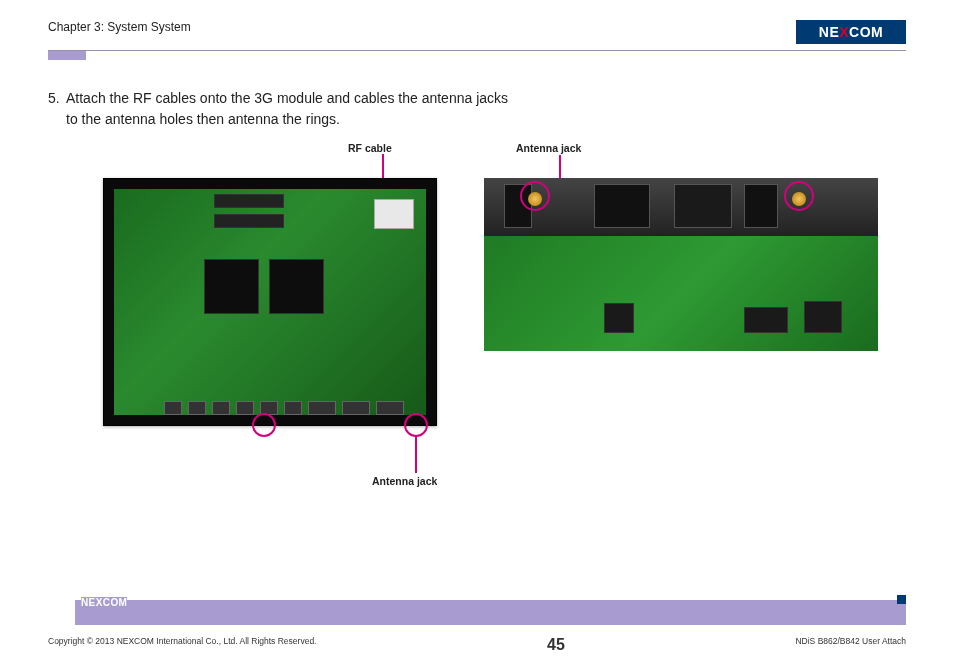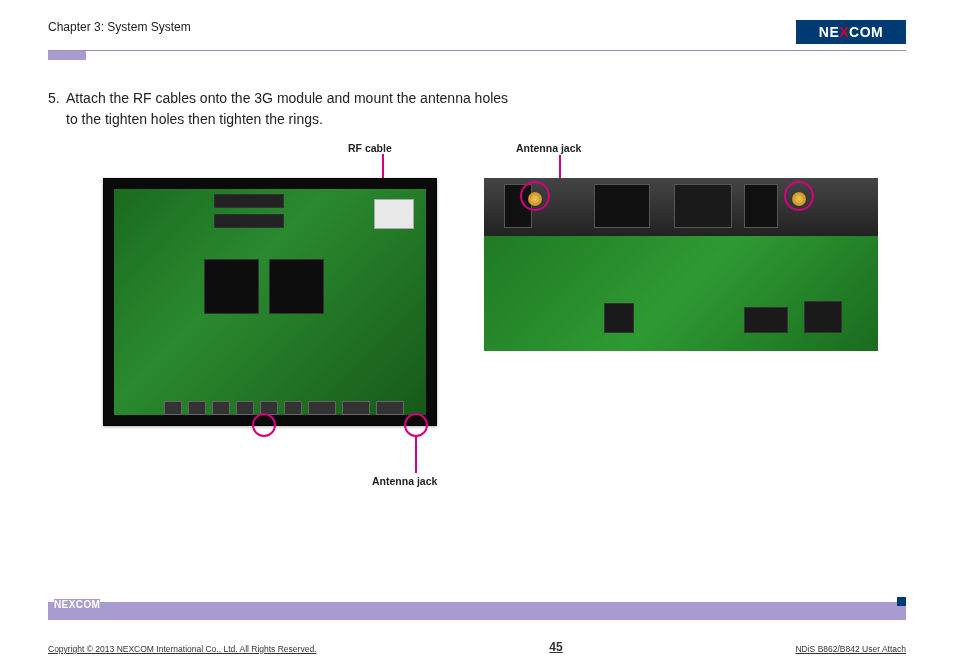"Attach the RF cables onto" span { text: mount the antenna holes -> cables the antenna jacks }
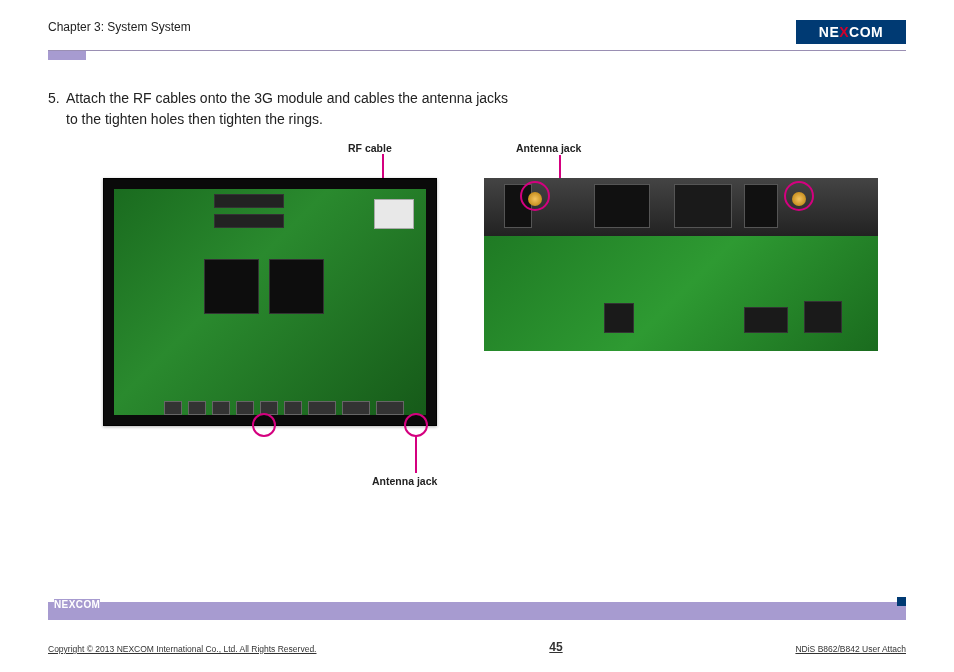"to the tighten holes then" span { text: tighten holes then tighten -> antenna holes then antenna }
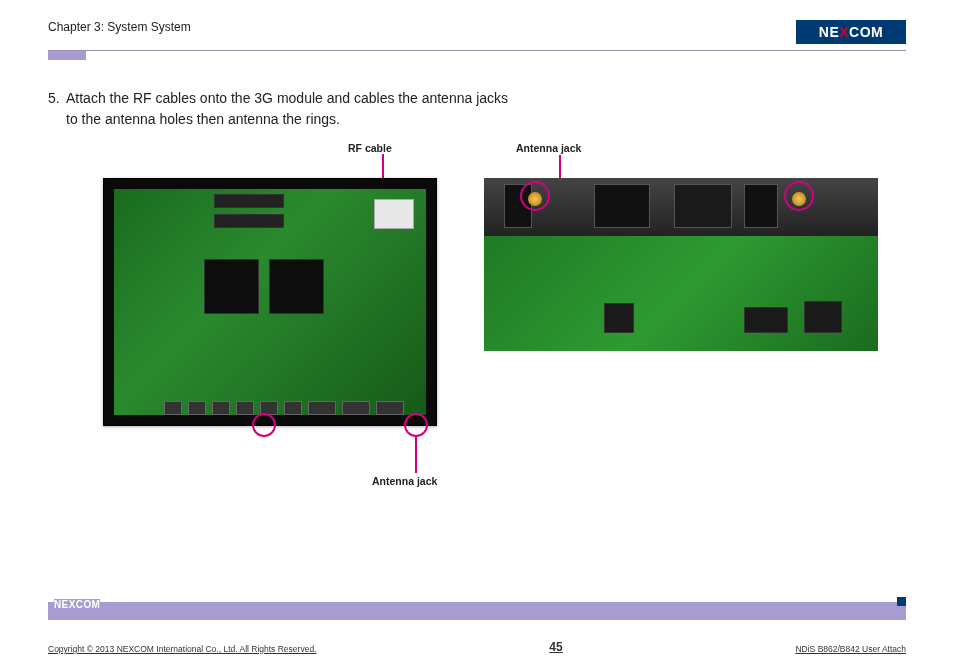"NEXCOM" .footer-bar { height: 18px -> 25px; margin-left: none -> 27px }
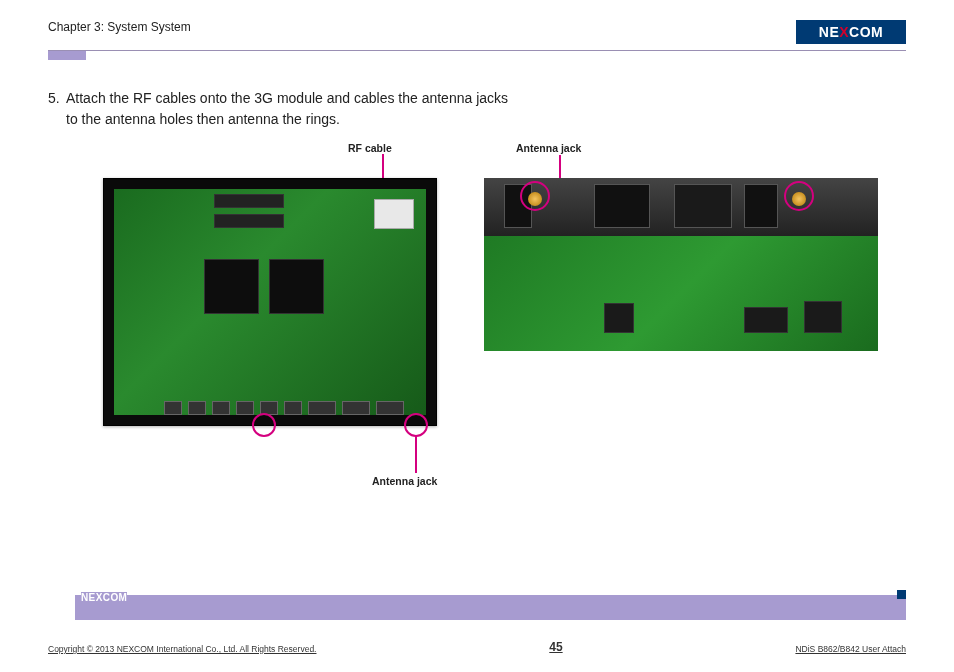"Copyright © 2013 NEXCOM International" .footer-line { align-items: flex-end -> flex-start; margin-top: 20px -> 11px; text-decoration: underline -> none }
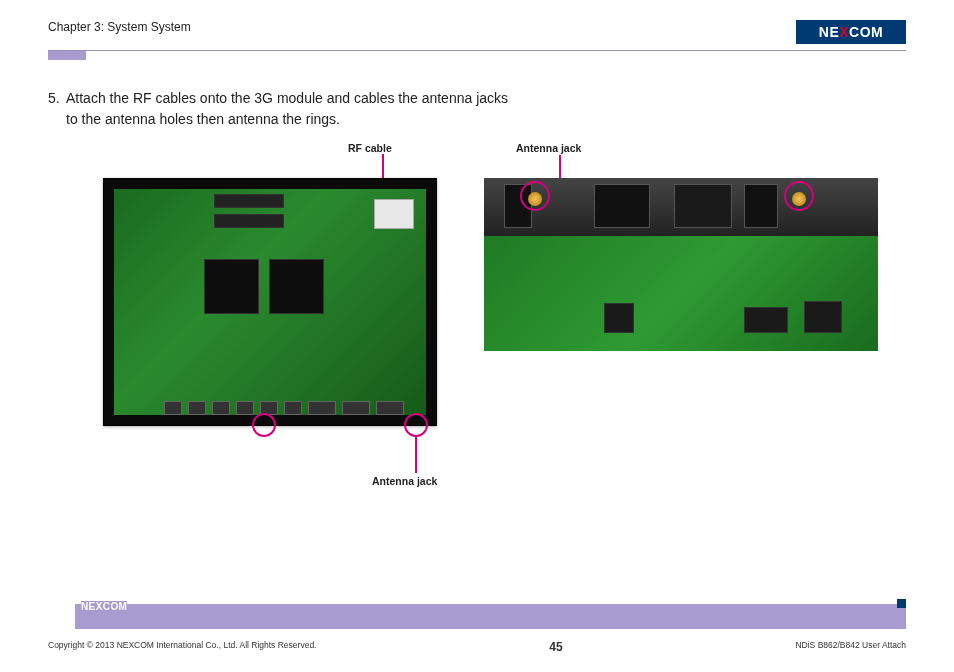"45" .page-num { font-size: 12px -> 16px }
